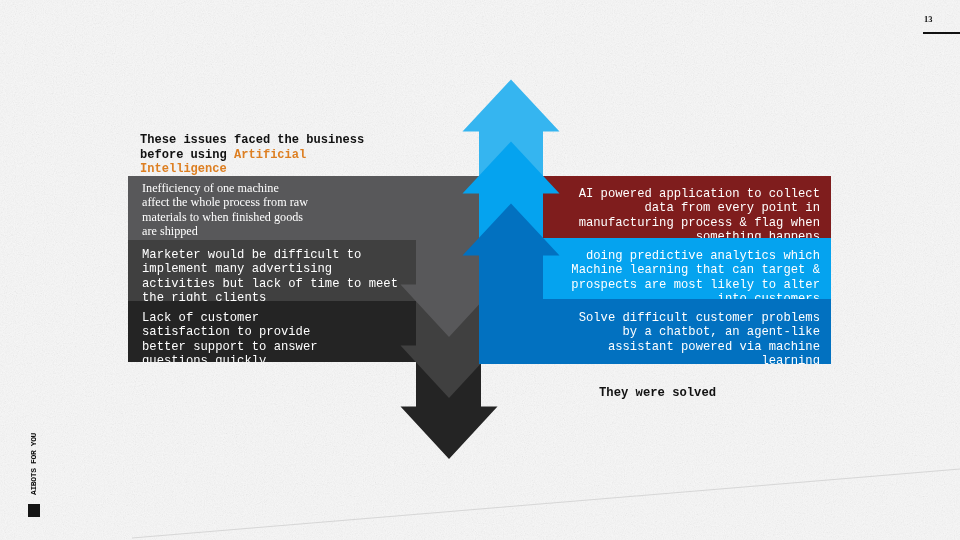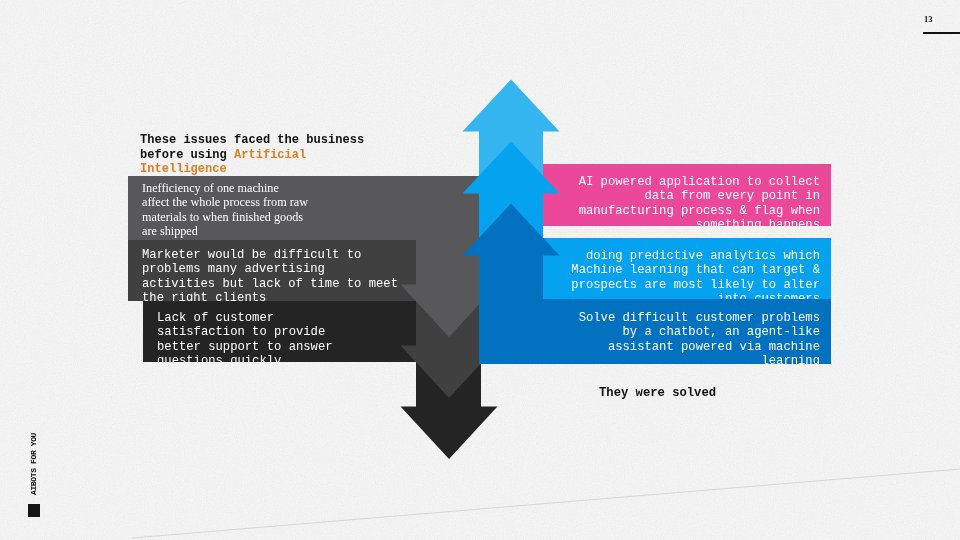"AI powered application to collect" div.panel { background: #ec4899 -> #7f1d1d; top: 164px -> 176px }
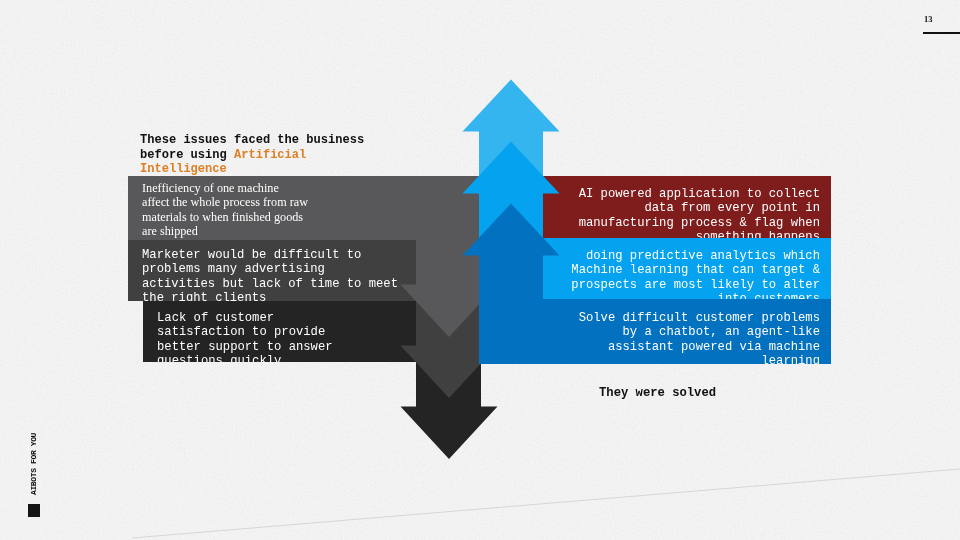"problems many advertising" div.ln { text: problems -> implement }
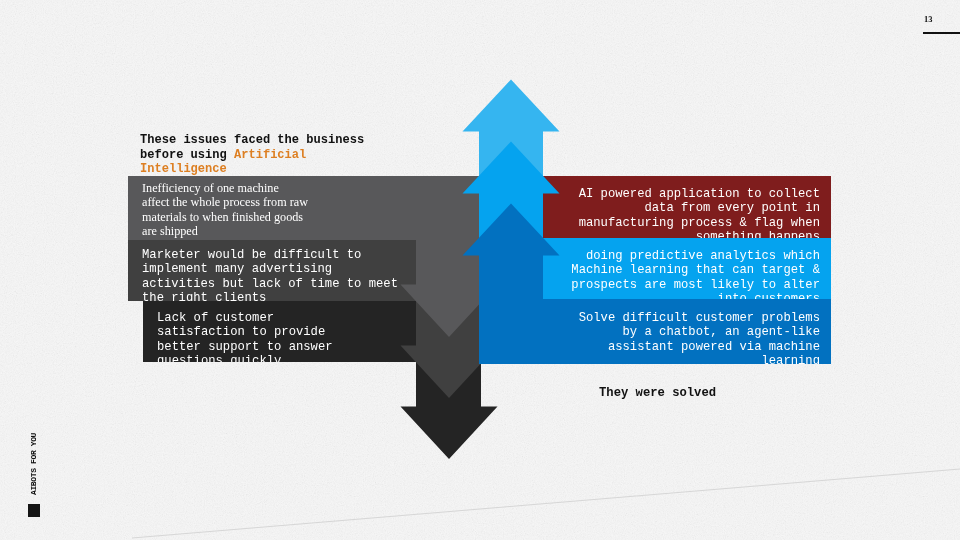"Lack of customer" div.panel { margin-left: 15px -> none }
